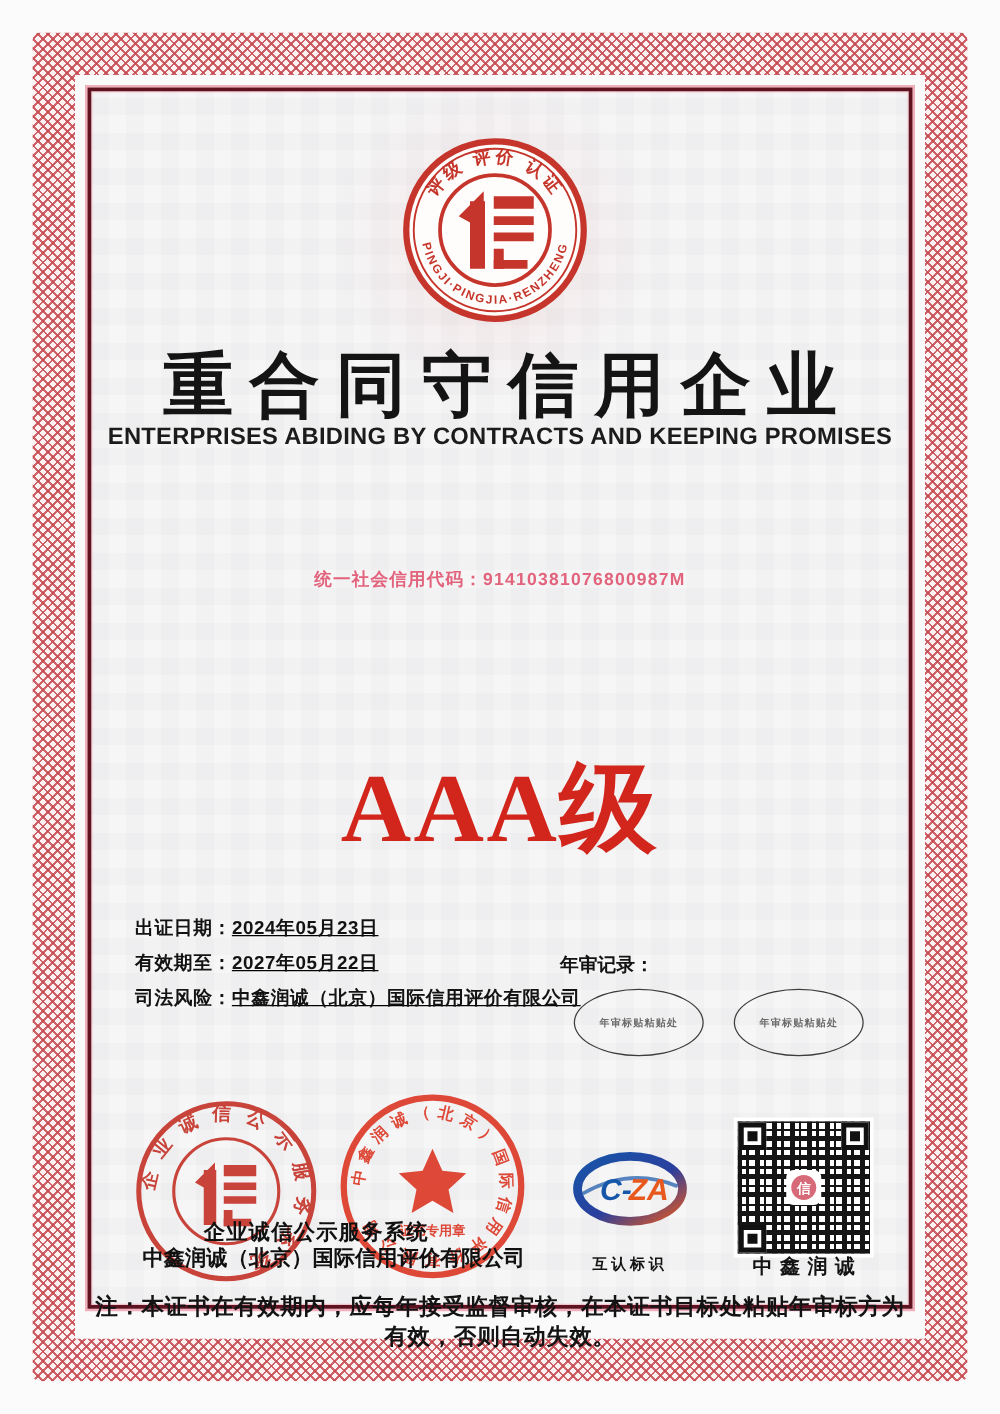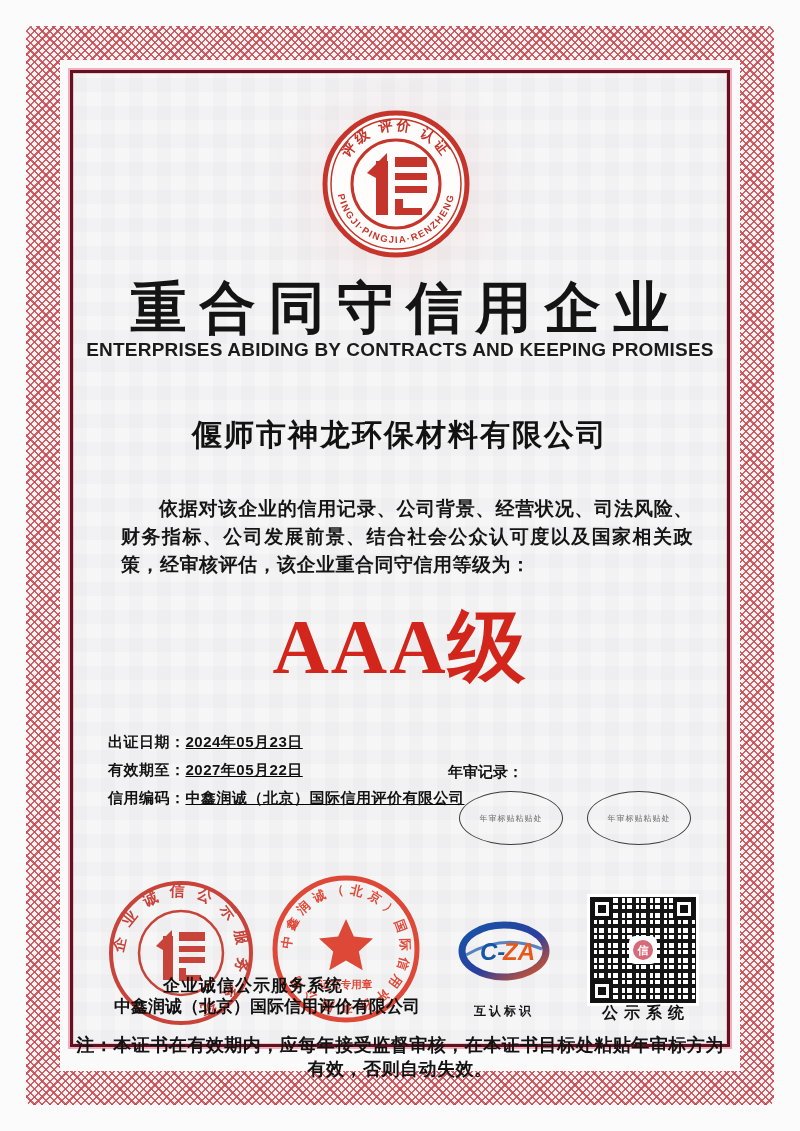"偃师市神龙环保材料有限公司" div.abs { html: <div>偃师市神龙环保材料有限公司</div> -> none }
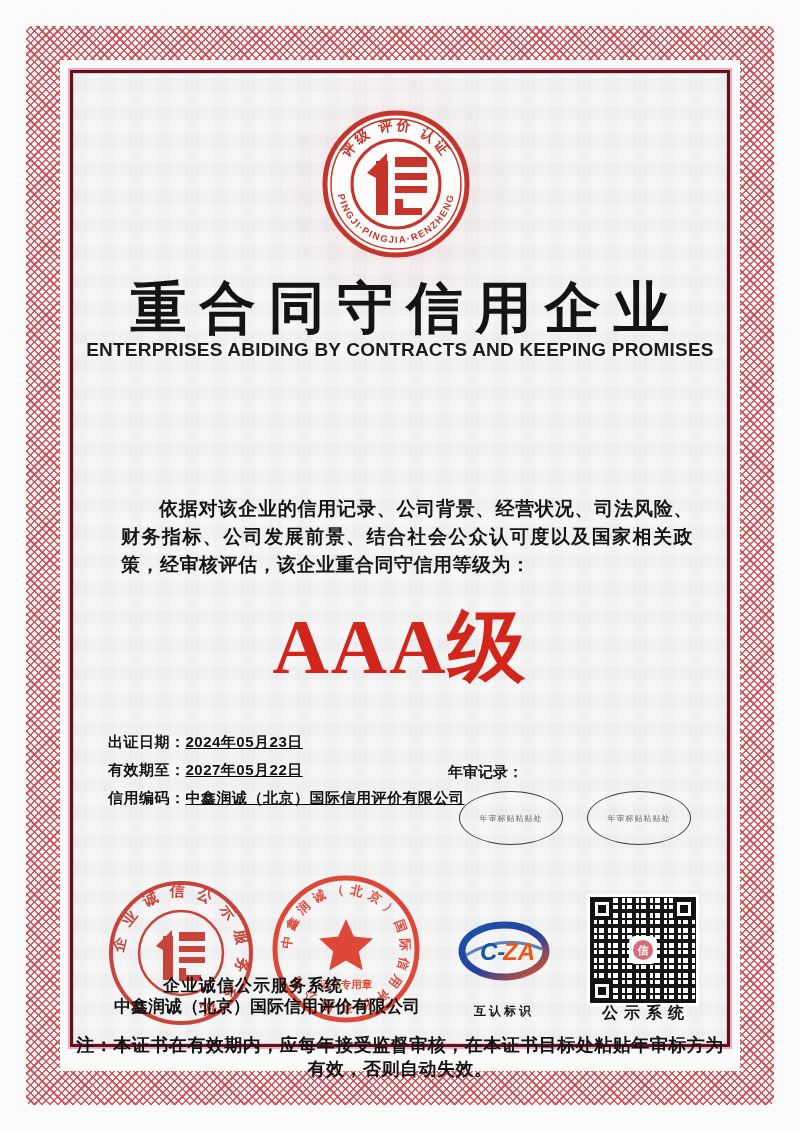"统一社会信用代码：91410381076800987M" div.abs { html: none -> <div><span>统一社会信用代码：</span><span>91410381076800987M</span></div> }
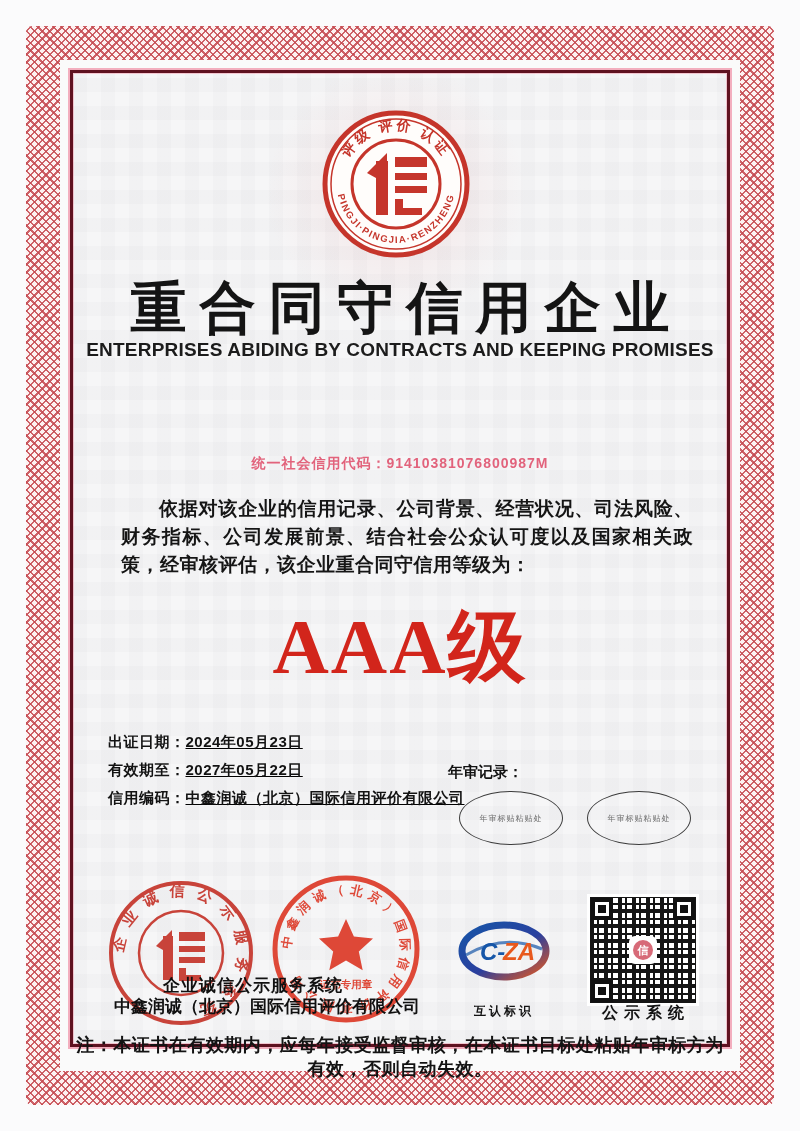"依据对该企业的信用记录、公司背景、经营状况、司法风险、财务指标、公司发展前景、结" p.abs { html: <p>依据对该企业的信用记录、公司背景、经营状况、司法风险、财务指标、公司发展前景、结合社会公众认可度以及国家相关政策，经审核评估，该企业重合同守信用等级为：</p> -> none }
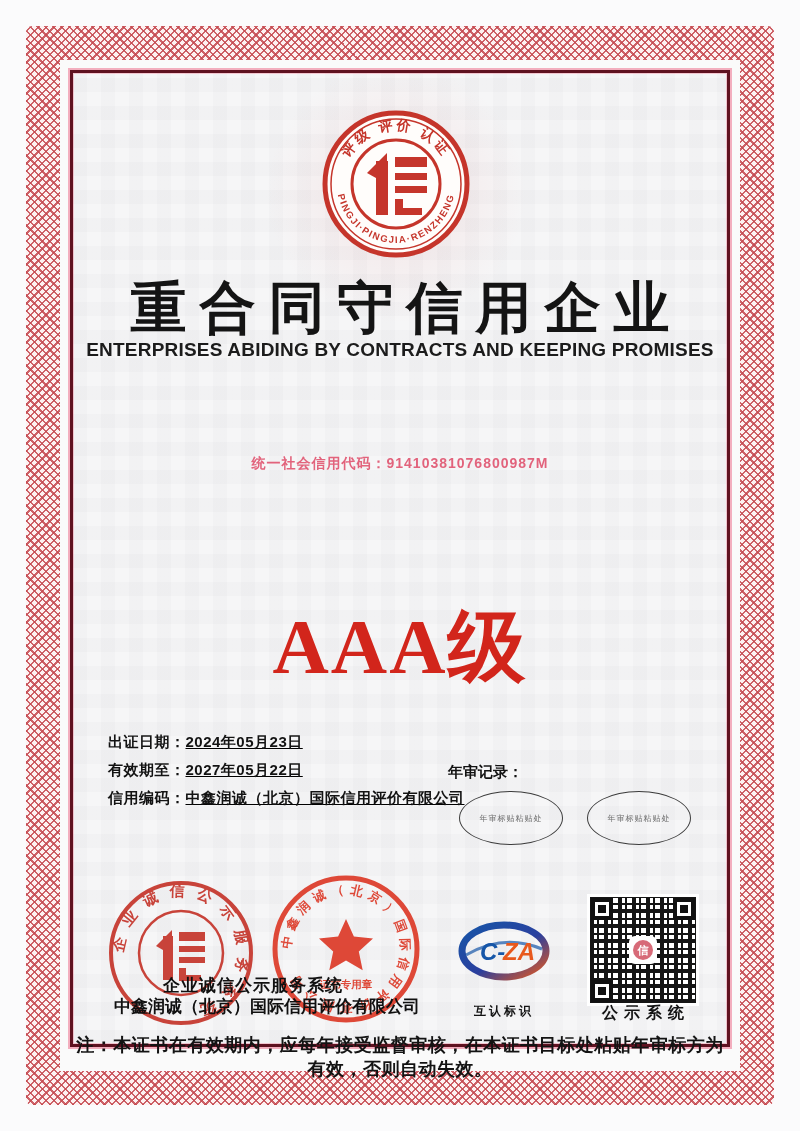"信用编码：" span.lbl { text: 信用编码 -> 司法风险 }
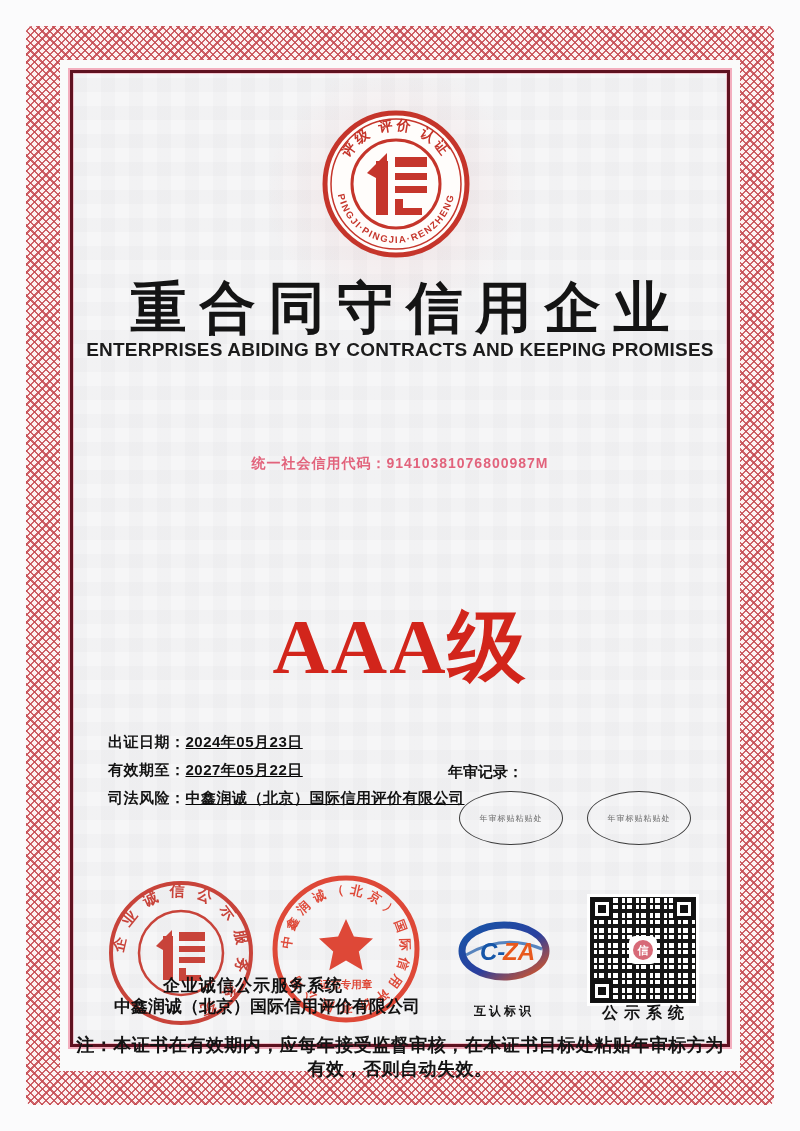"年审标贴粘贴处" .oval { font-weight: none -> bold }
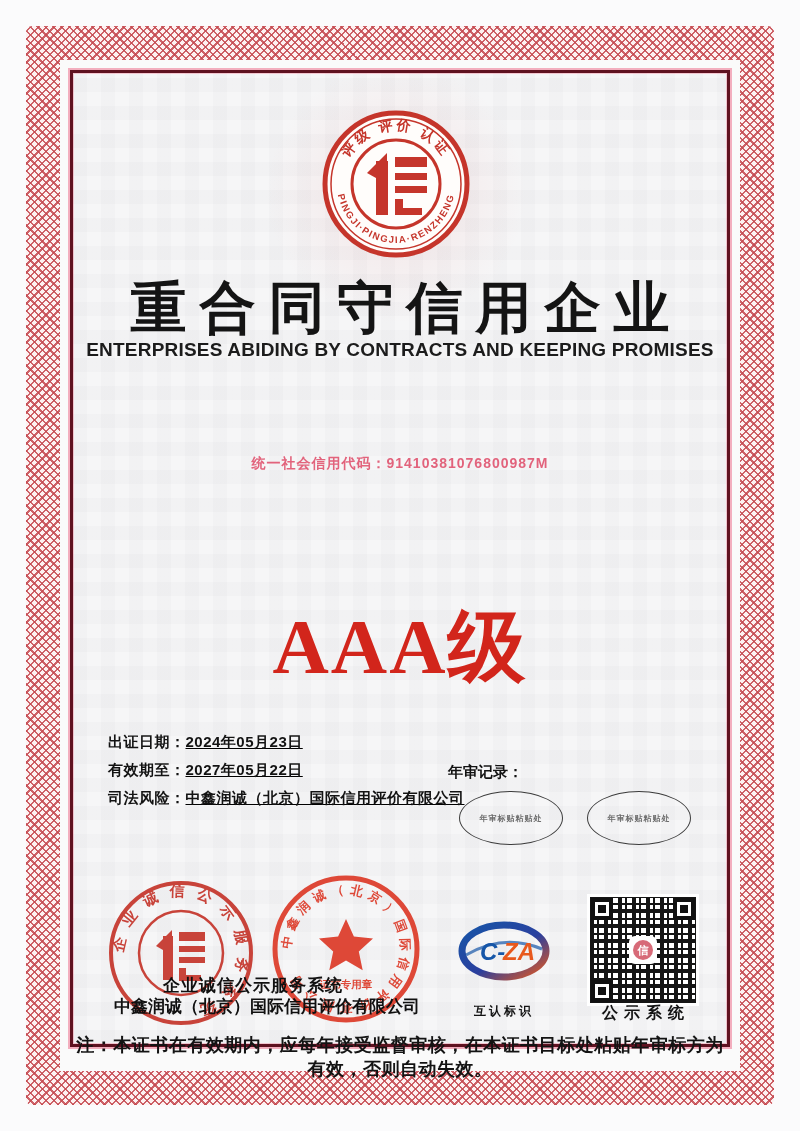"公示系统" div.abs { text: 公示系统 -> 中鑫润诚 }
